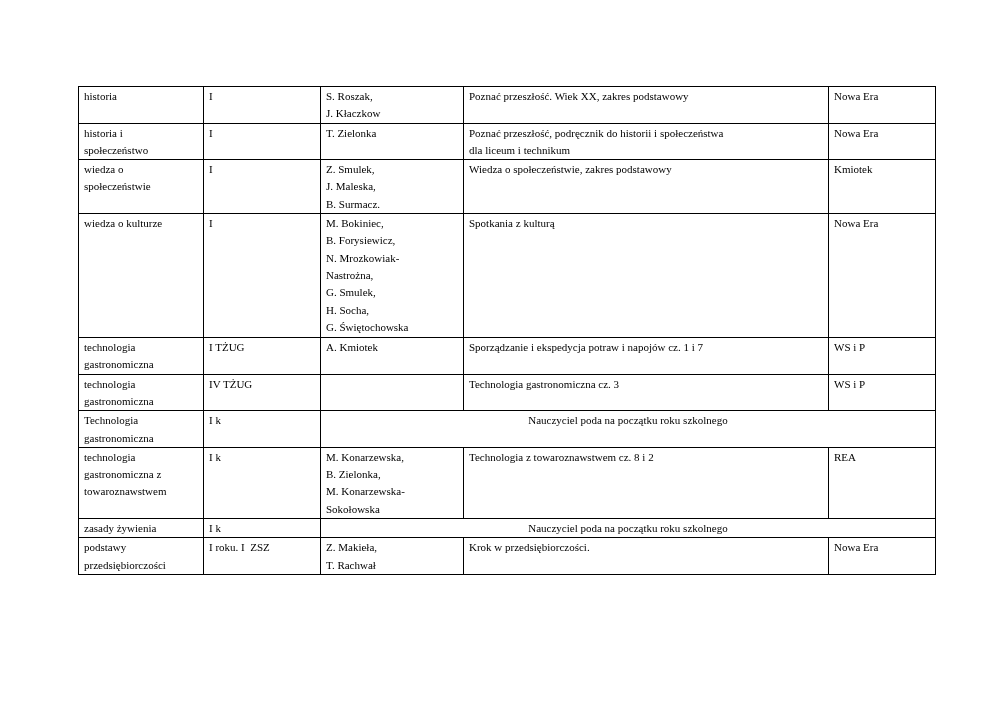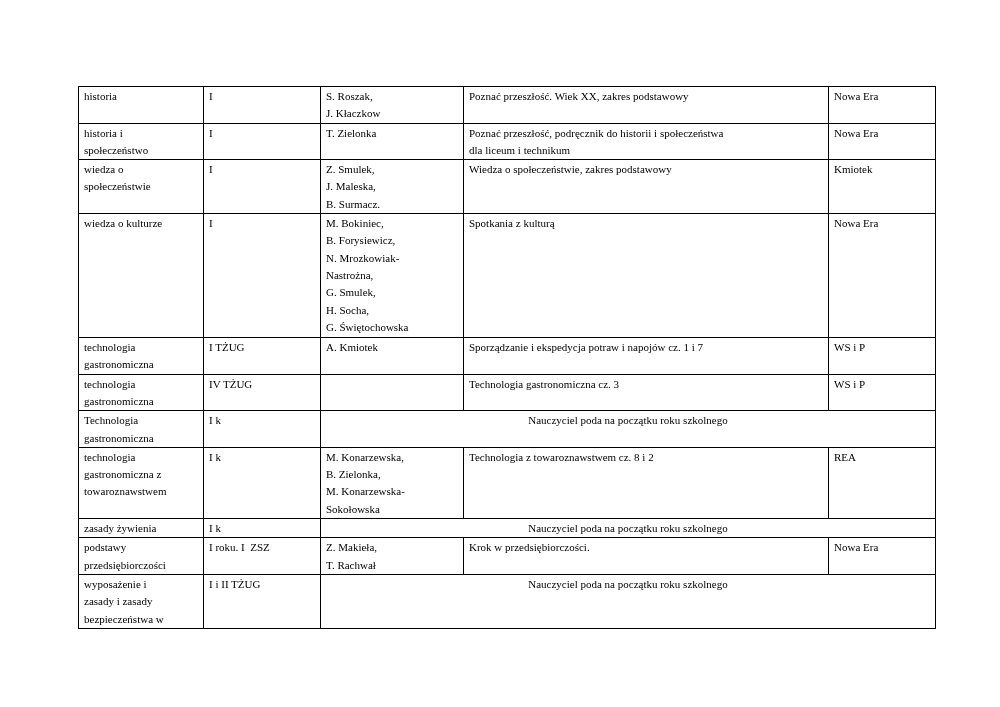"wyposażenie i" tr.h52 { html: <tr> <td>wyposażenie i zasady i zasady bezpieczeństwa w</td> <td>I i II TŻUG</td> <td>Nauczyciel poda na początku roku szkolnego</td> </tr> -> none }
